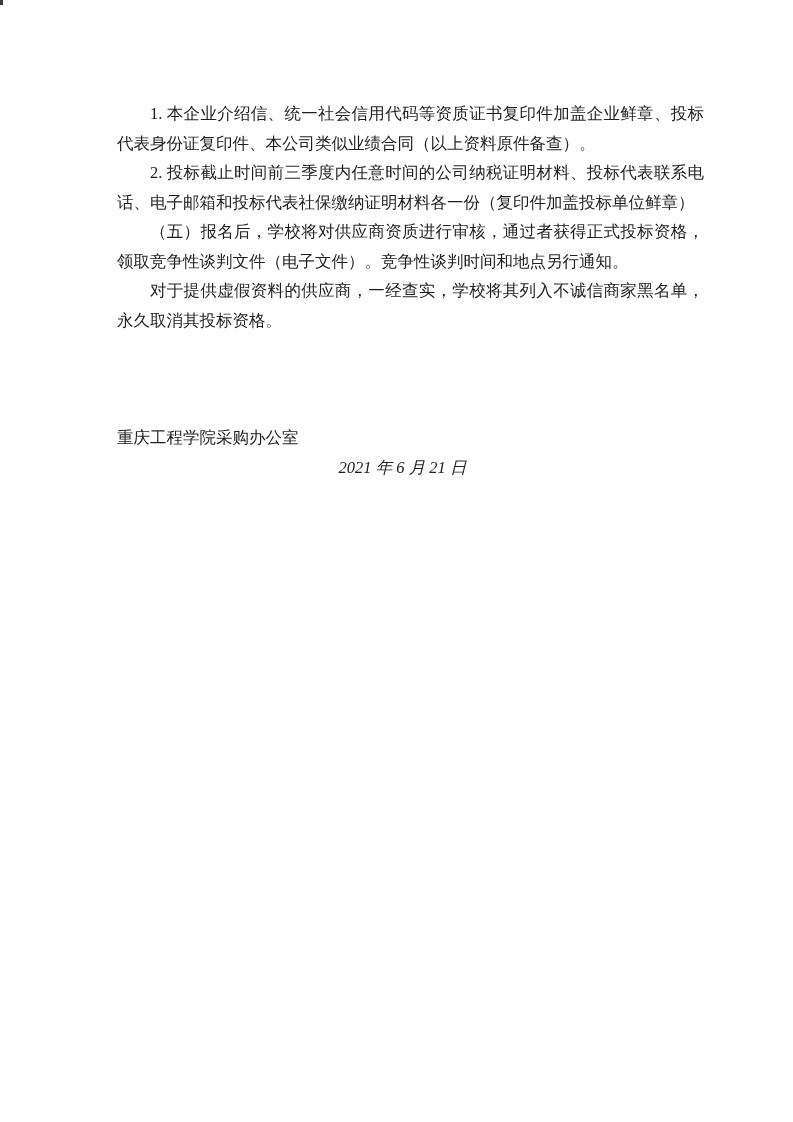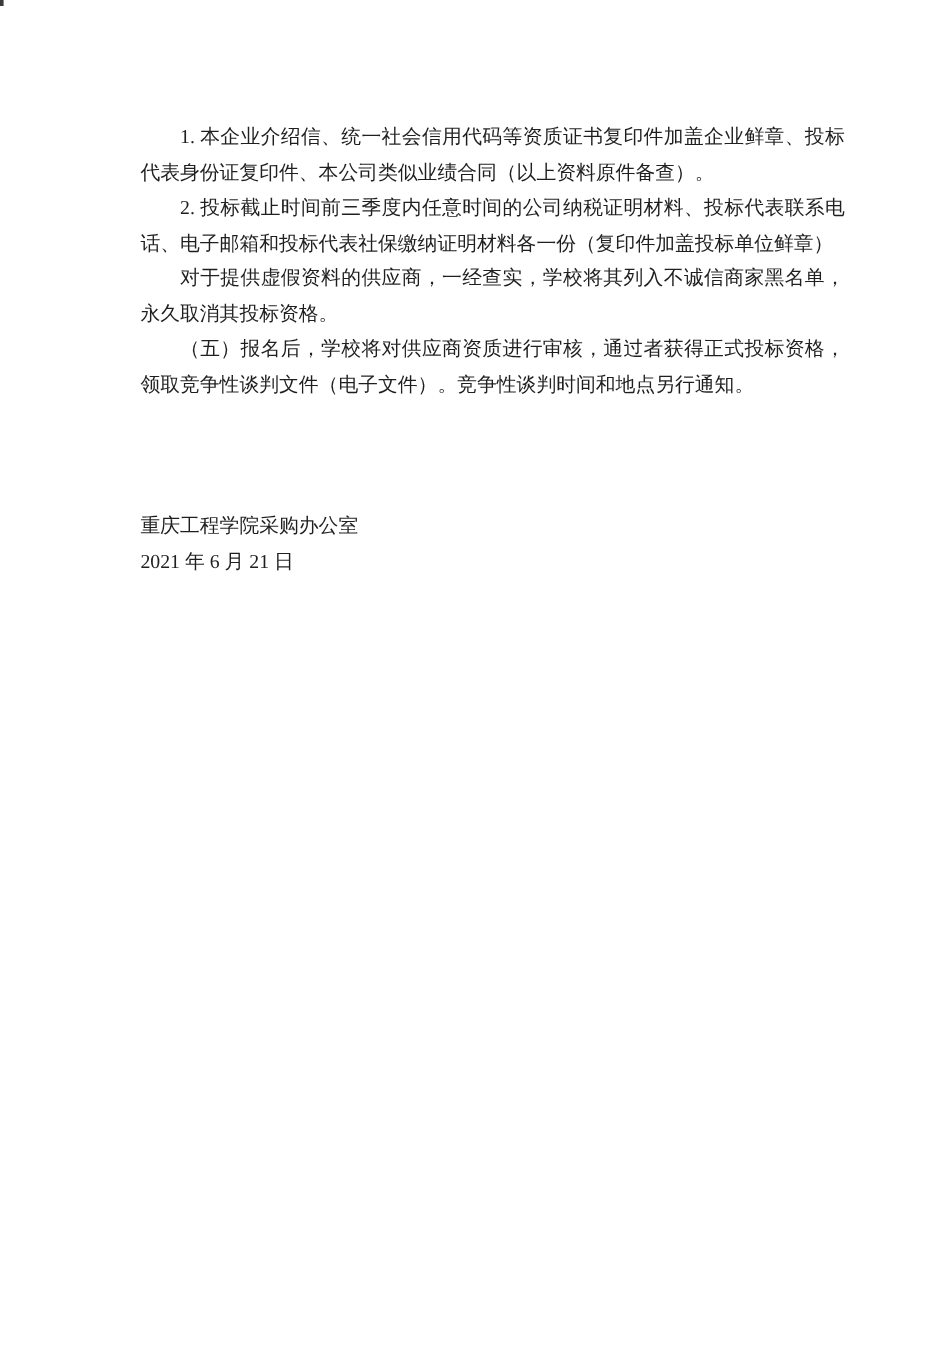"对于提供虚假资料的供应商，一经查实，学校将其列入不诚信商家黑名单，永久取消其投标" div.para { order: before "（五）报名后，学校将对供应商资质进行审核，通过者获得正式投标资格，领取竞争性谈判" -> after "（五）报名后，学校将对供应商资质进行审核，通过者获得正式投标资格，领取竞争性谈判" }
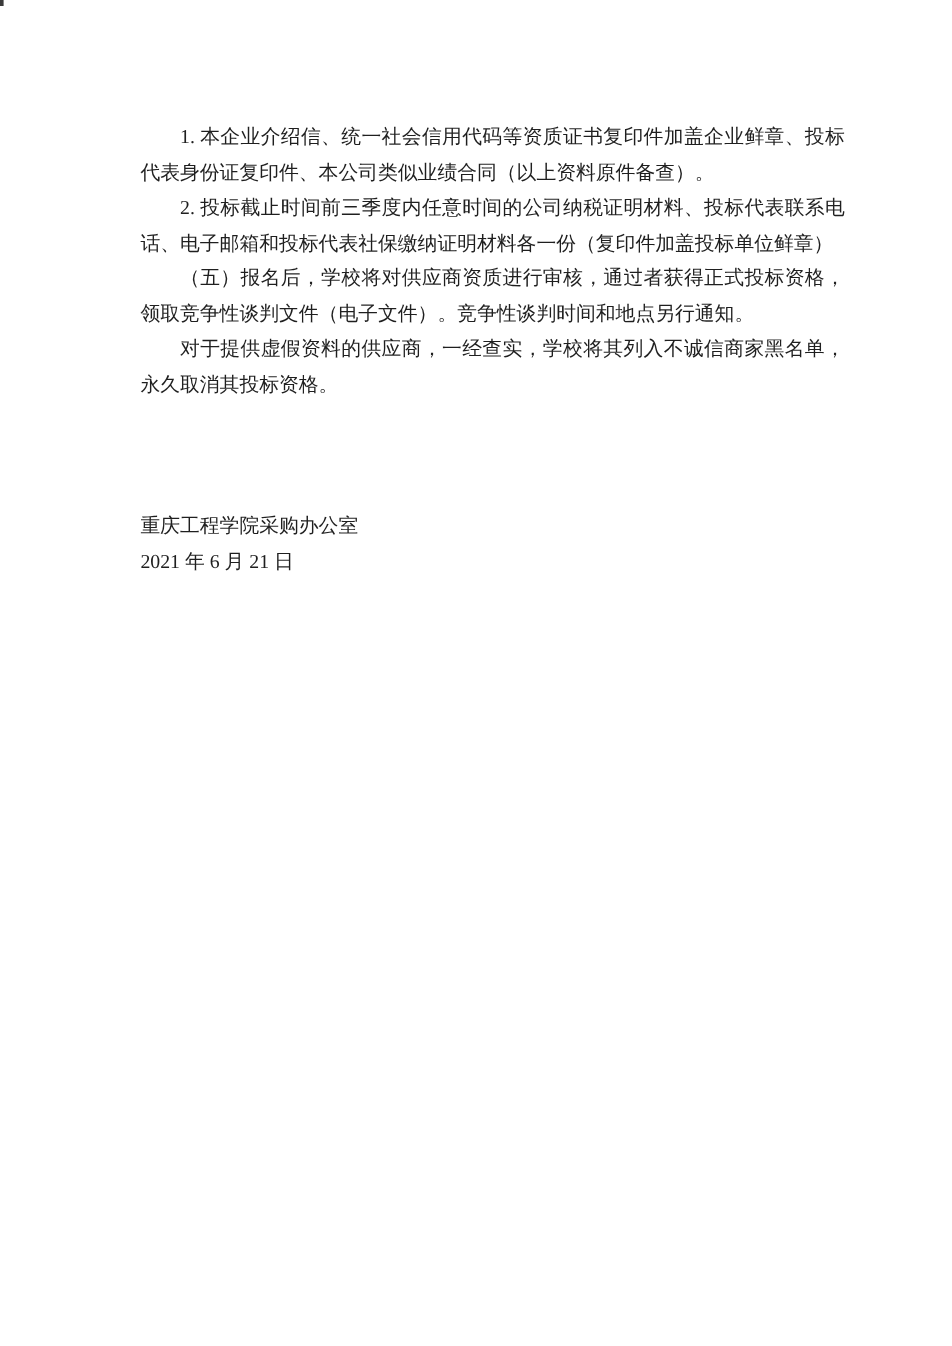"2021 年 6 月 21" .date-line { font-style: none -> italic; text-align: left -> center }
